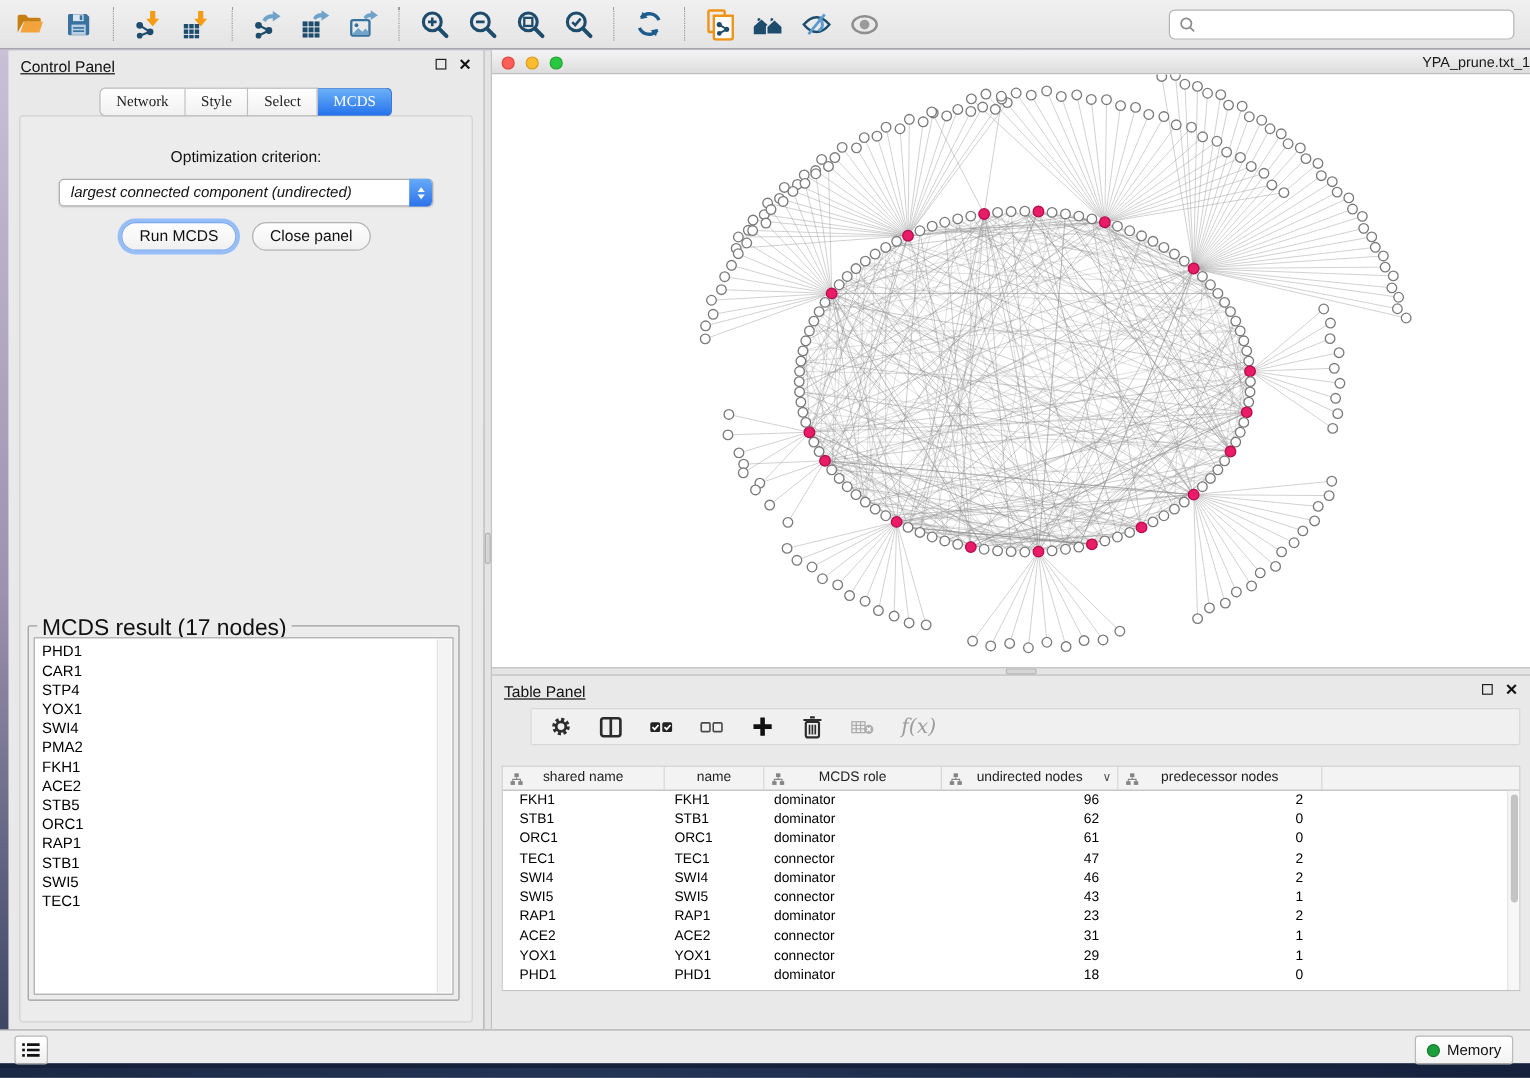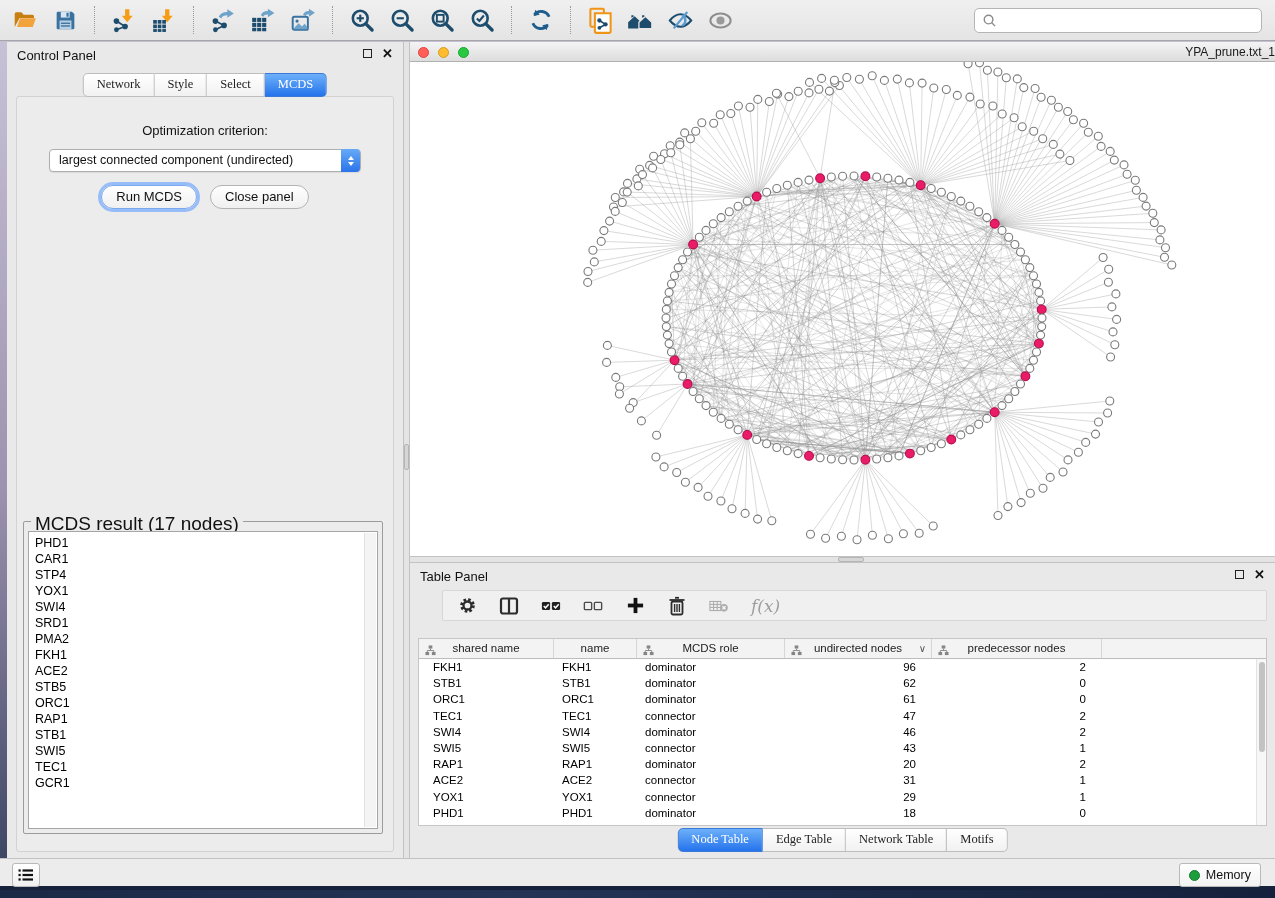"Control Panel" .panel-head { text-decoration: none -> underline }
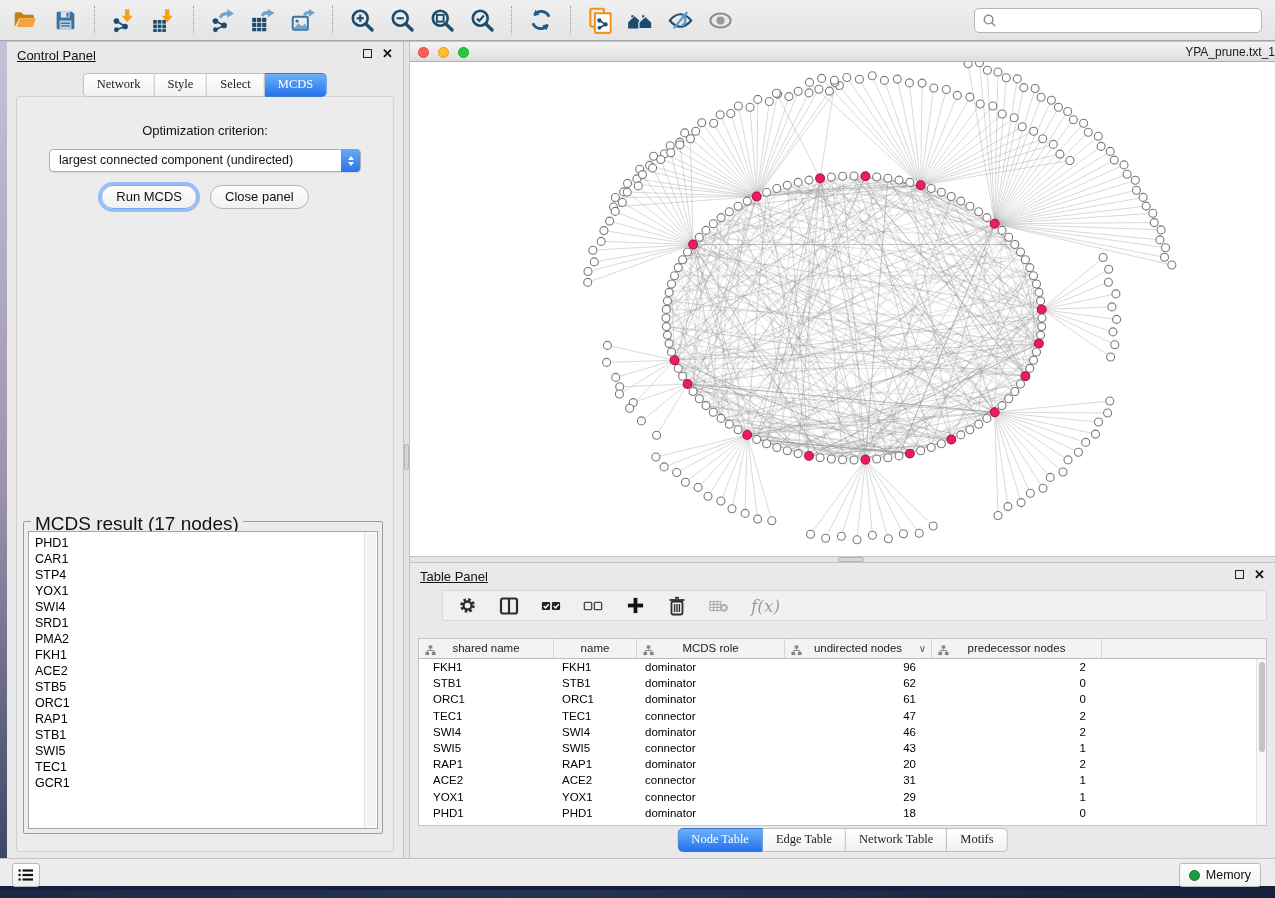"largest connected component (undirected)" .dd { font-style: none -> italic }
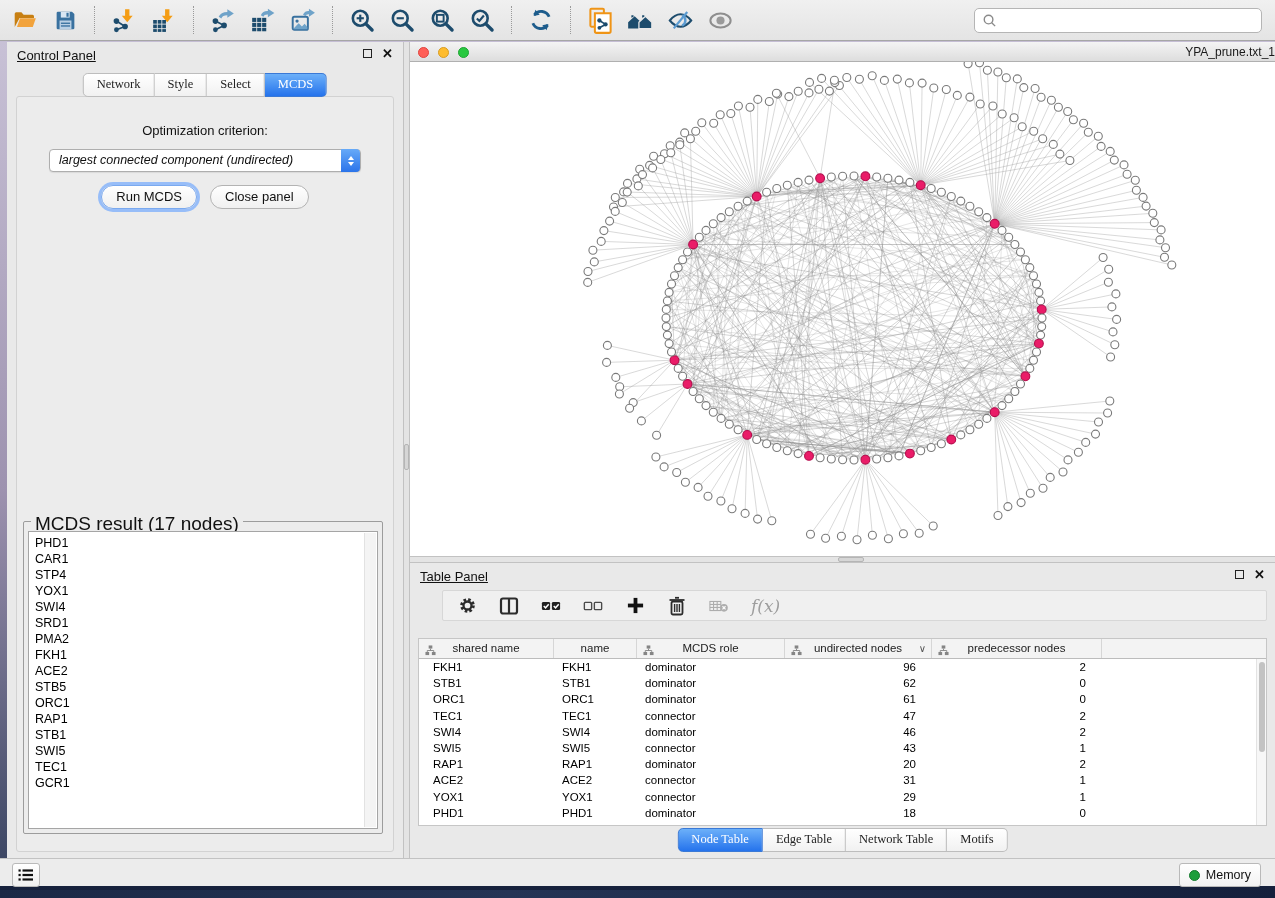"SRD1" li { html: <li>SRD1</li> -> none }
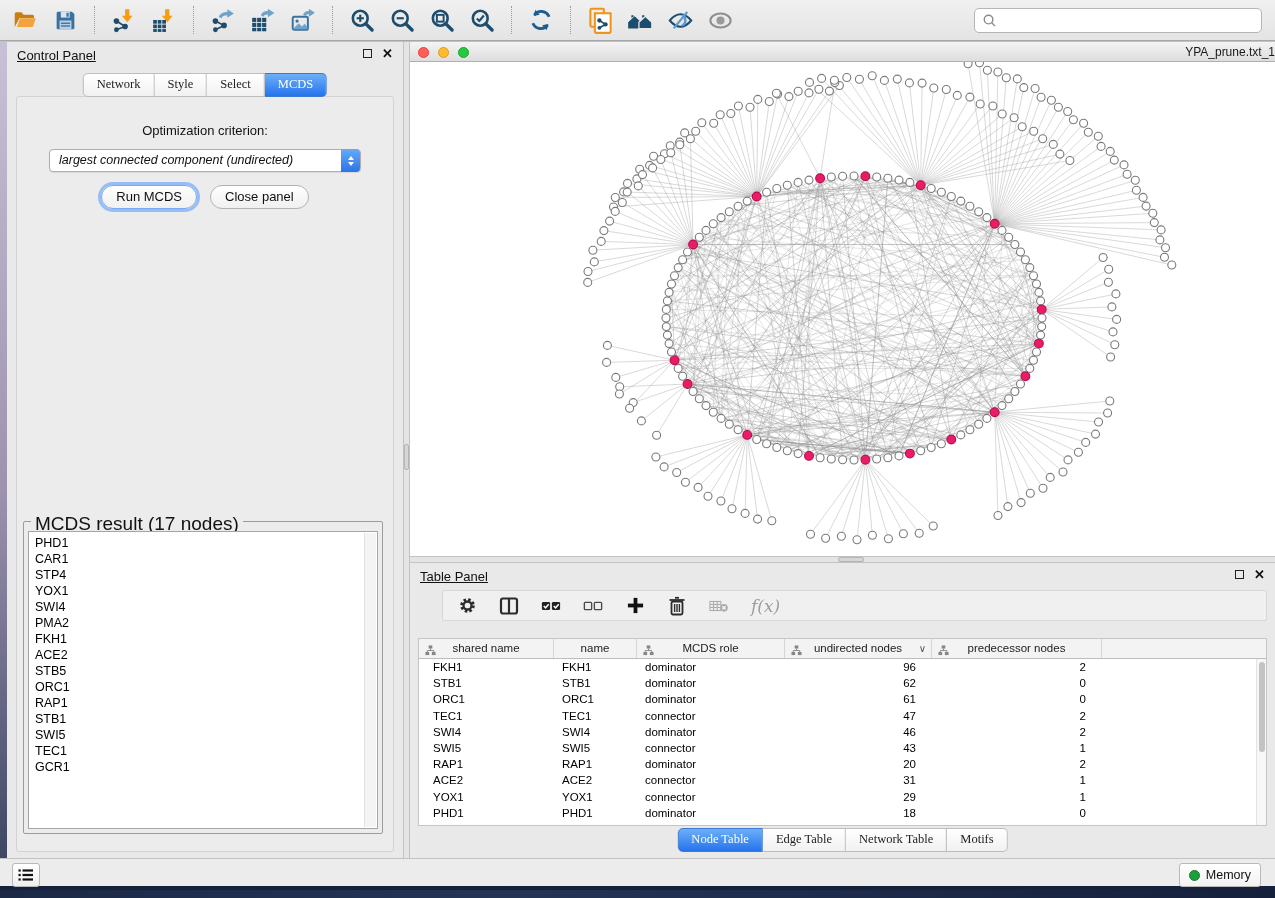"GCR1" li { html: <li>GCR1</li> -> none }
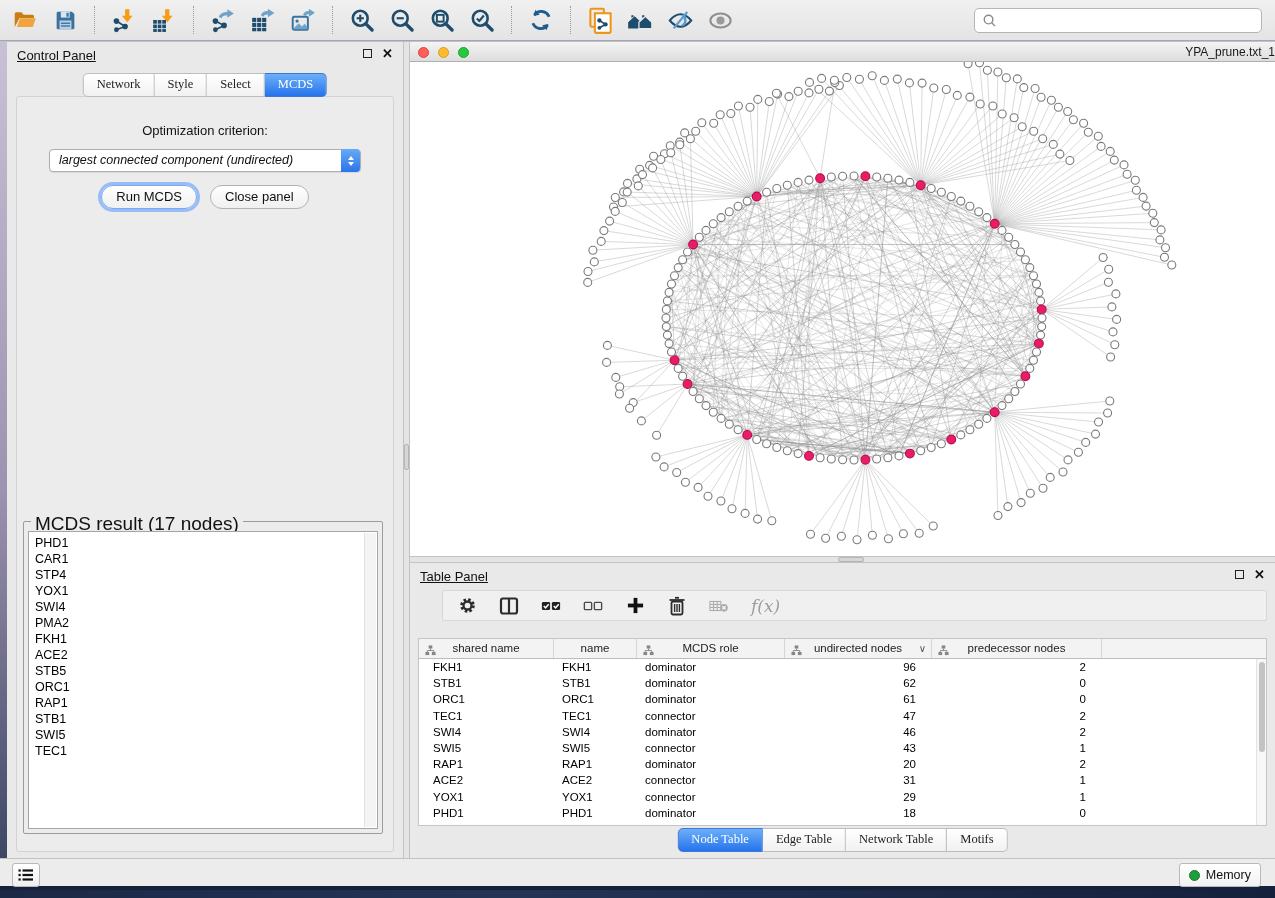"20" span.td { text: 20 -> 23 }
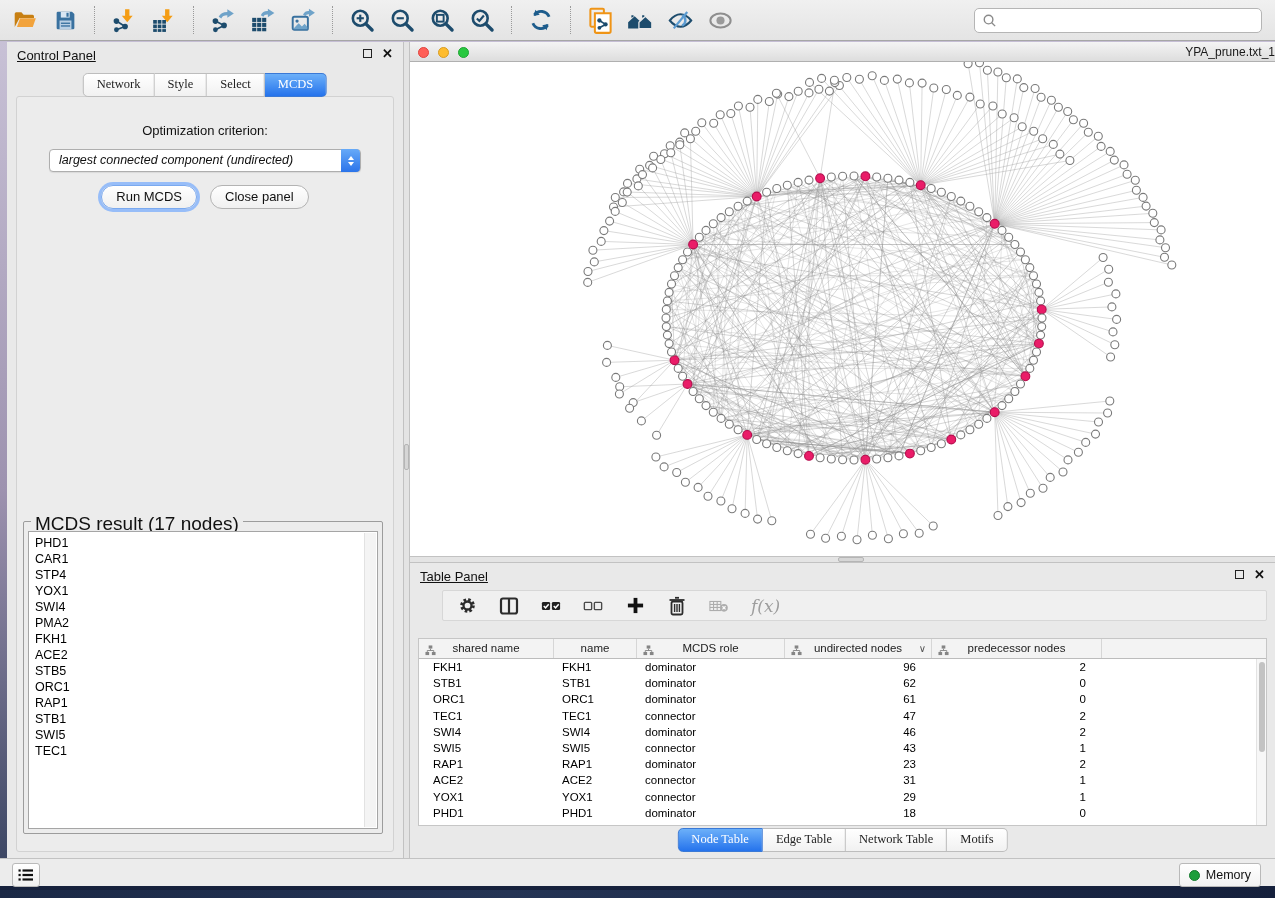"Node Table" div.seg { html: <div> <span>Node Table</span> <span>Edge Table</span> <span>Network Table</span> <span>Motifs</span> </div> -> none }
